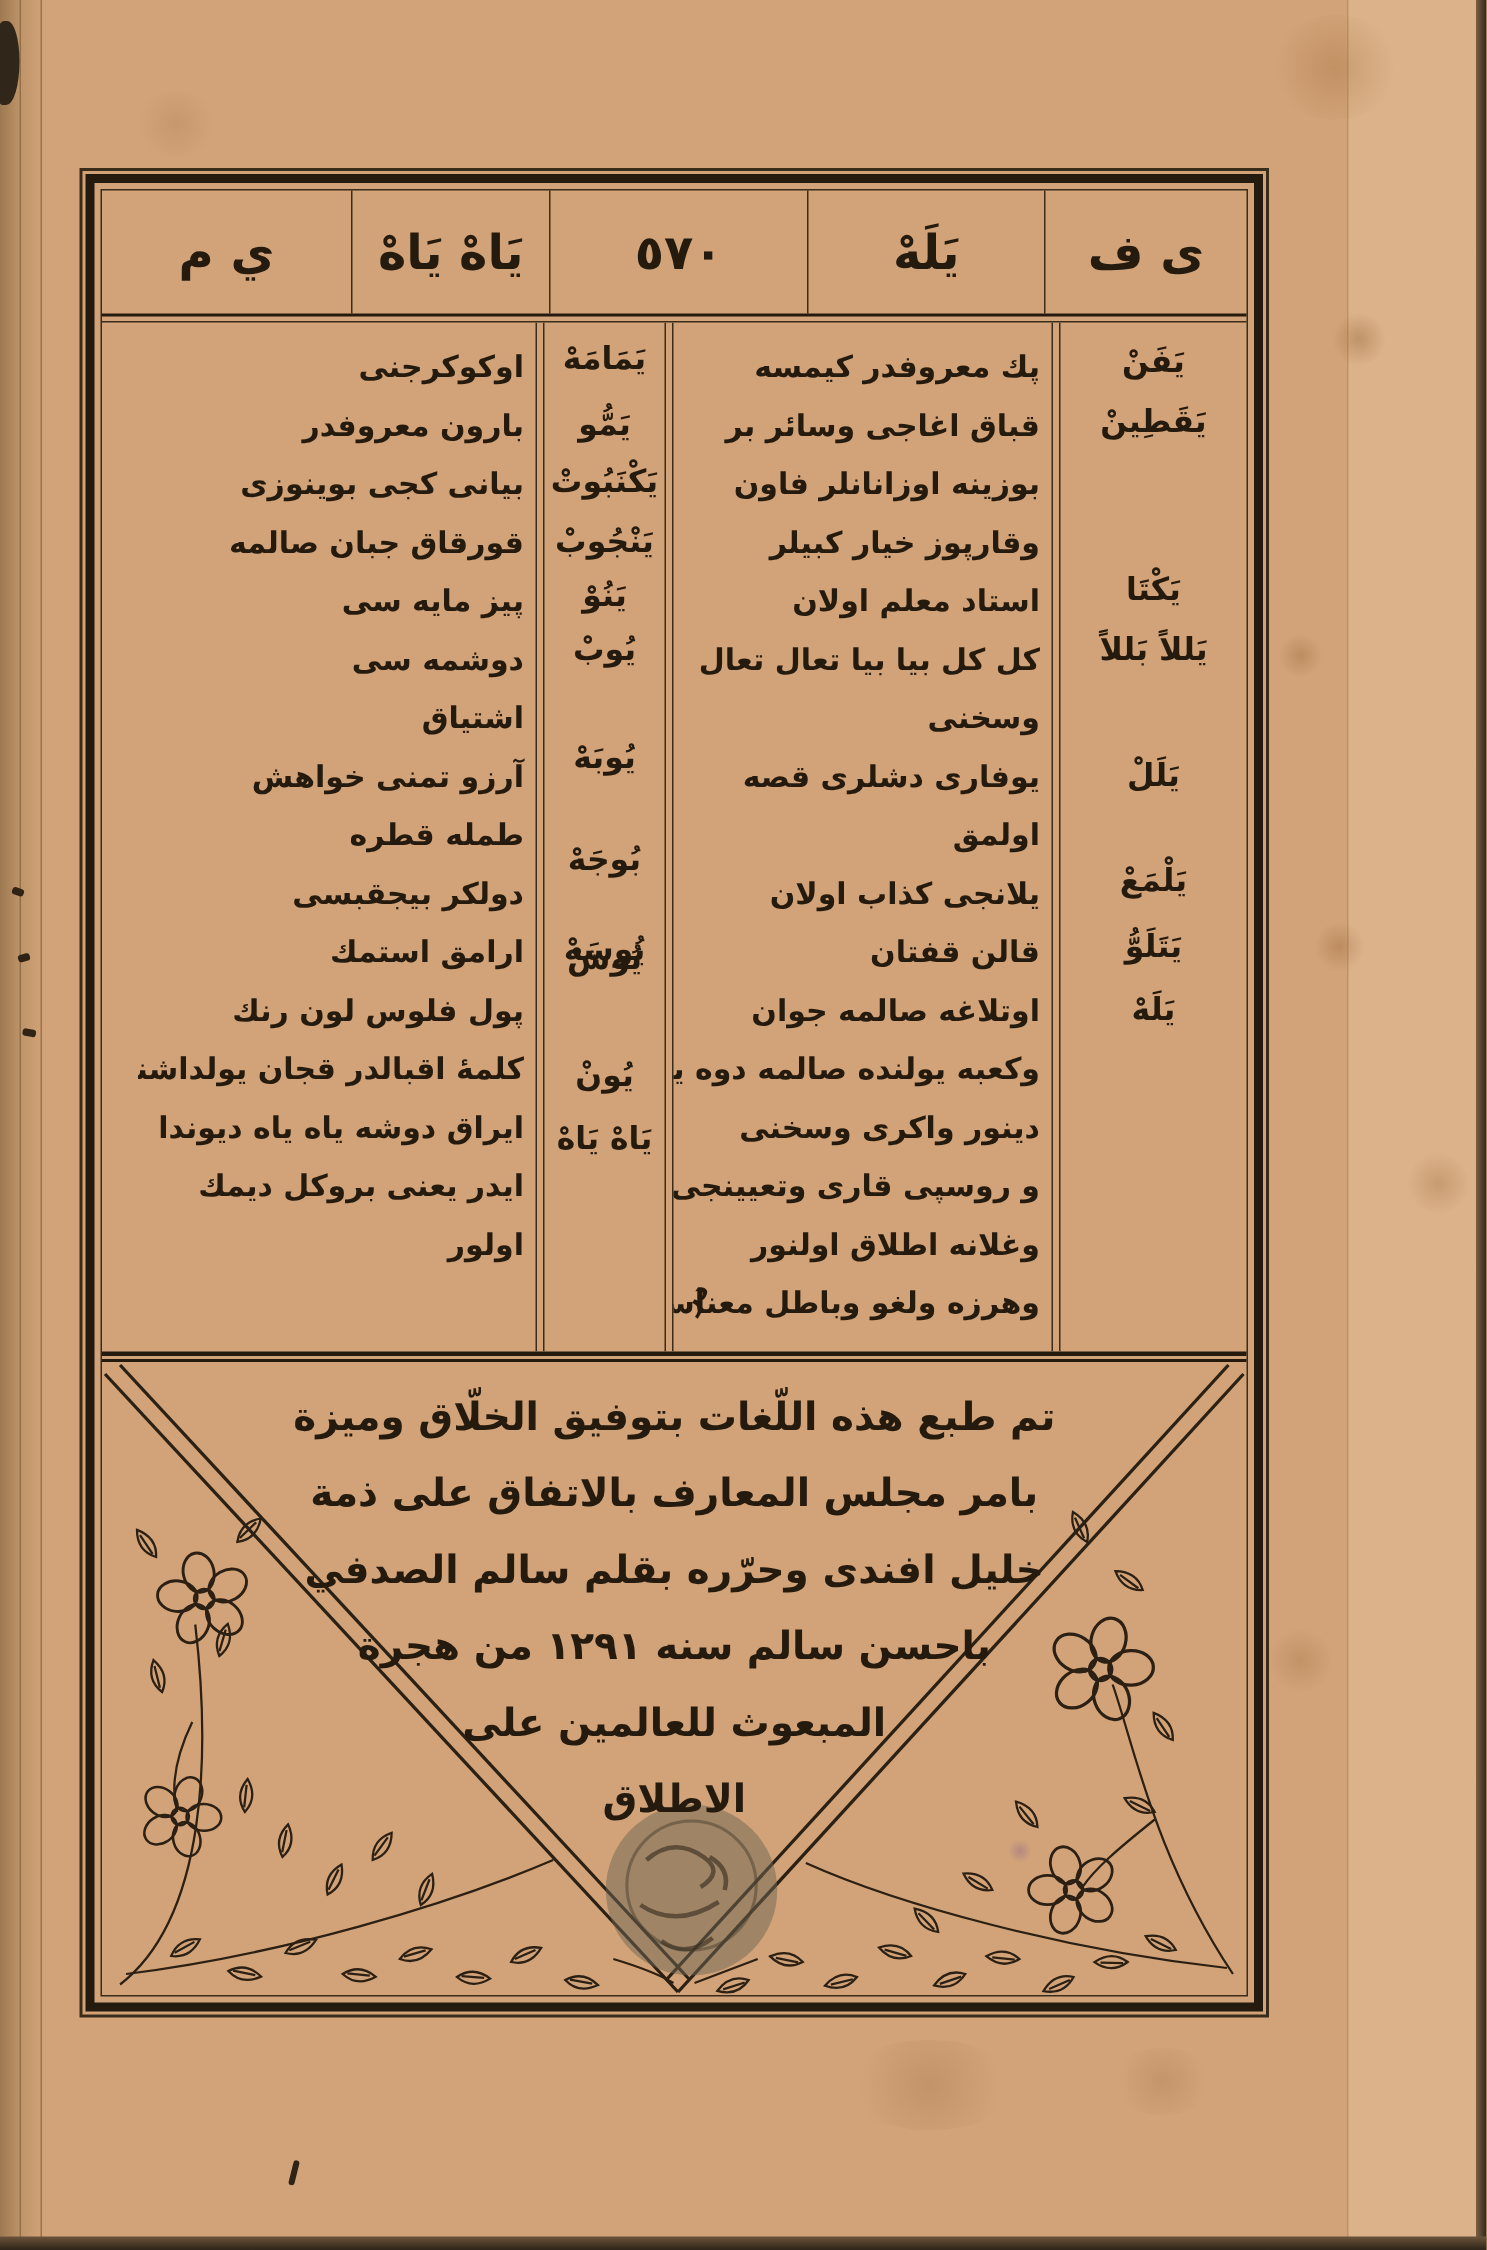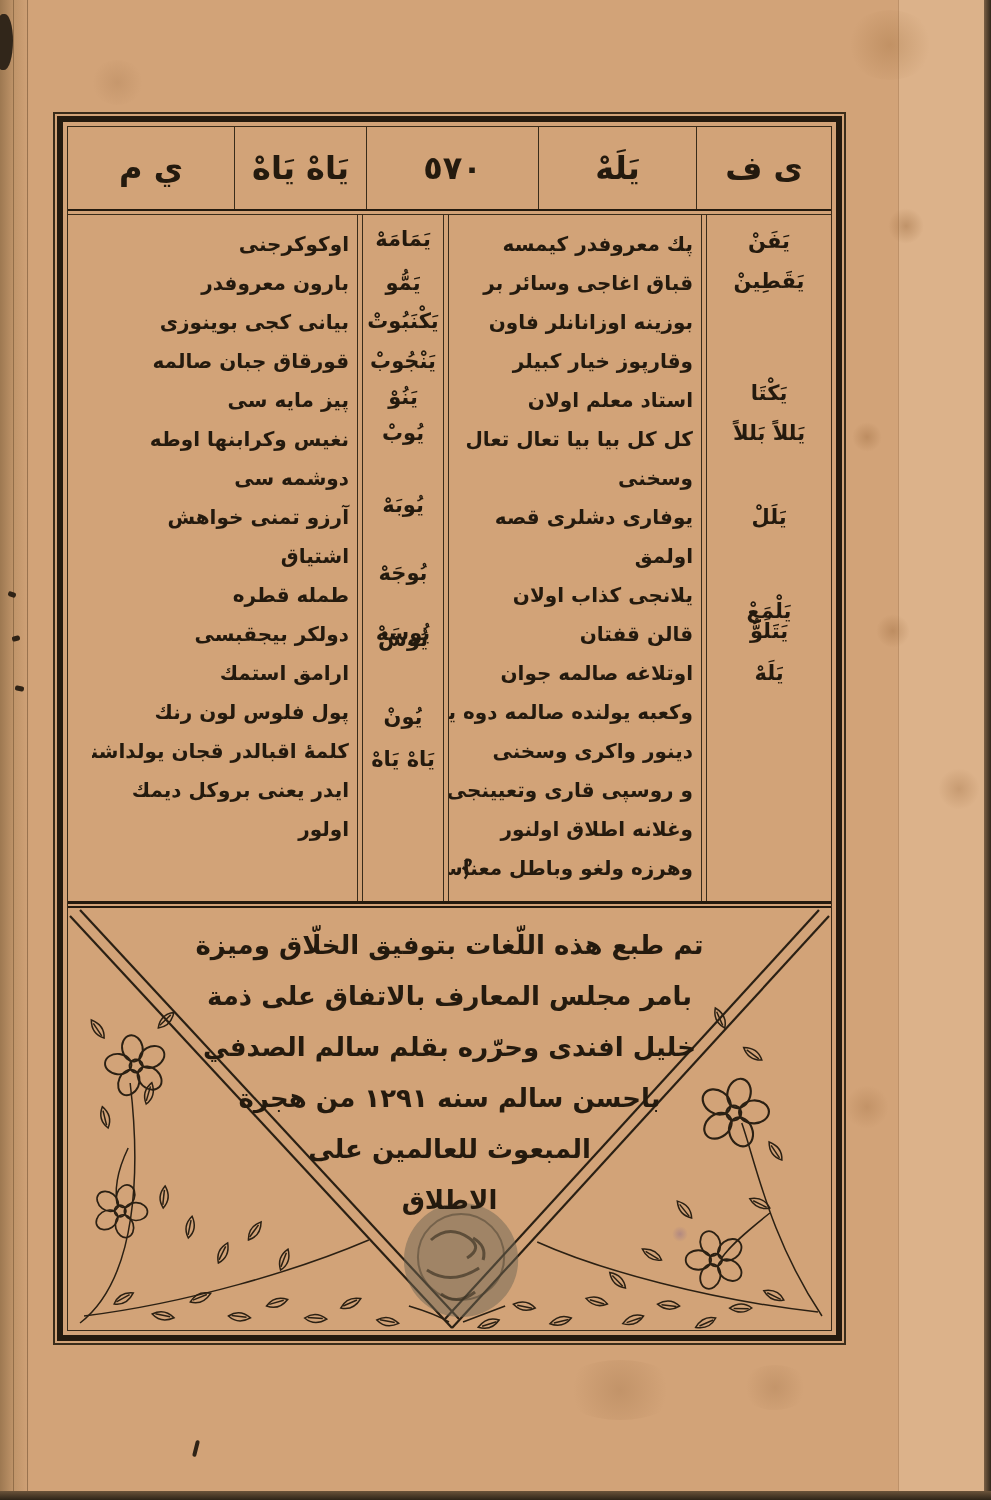"نغيس وكرابنها اوطه" div.def-line { html: <div>نغيس وكرابنها اوطه</div> -> none }
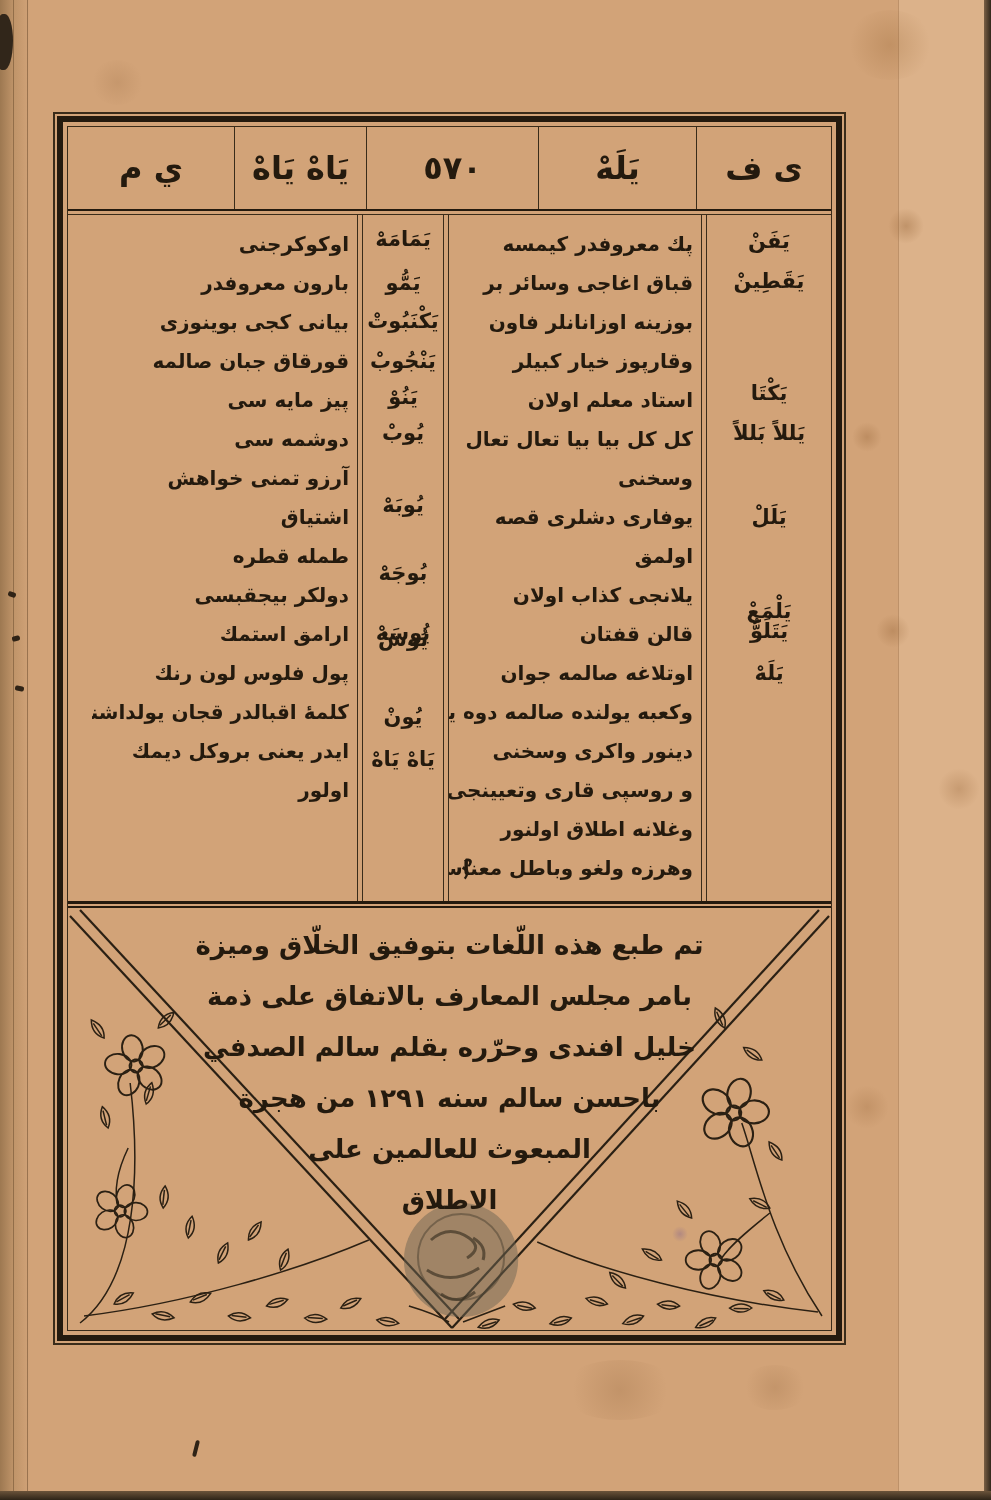"آرزو تمنى خواهش" div.def-line { order: before "اشتياق" -> after "اشتياق" }
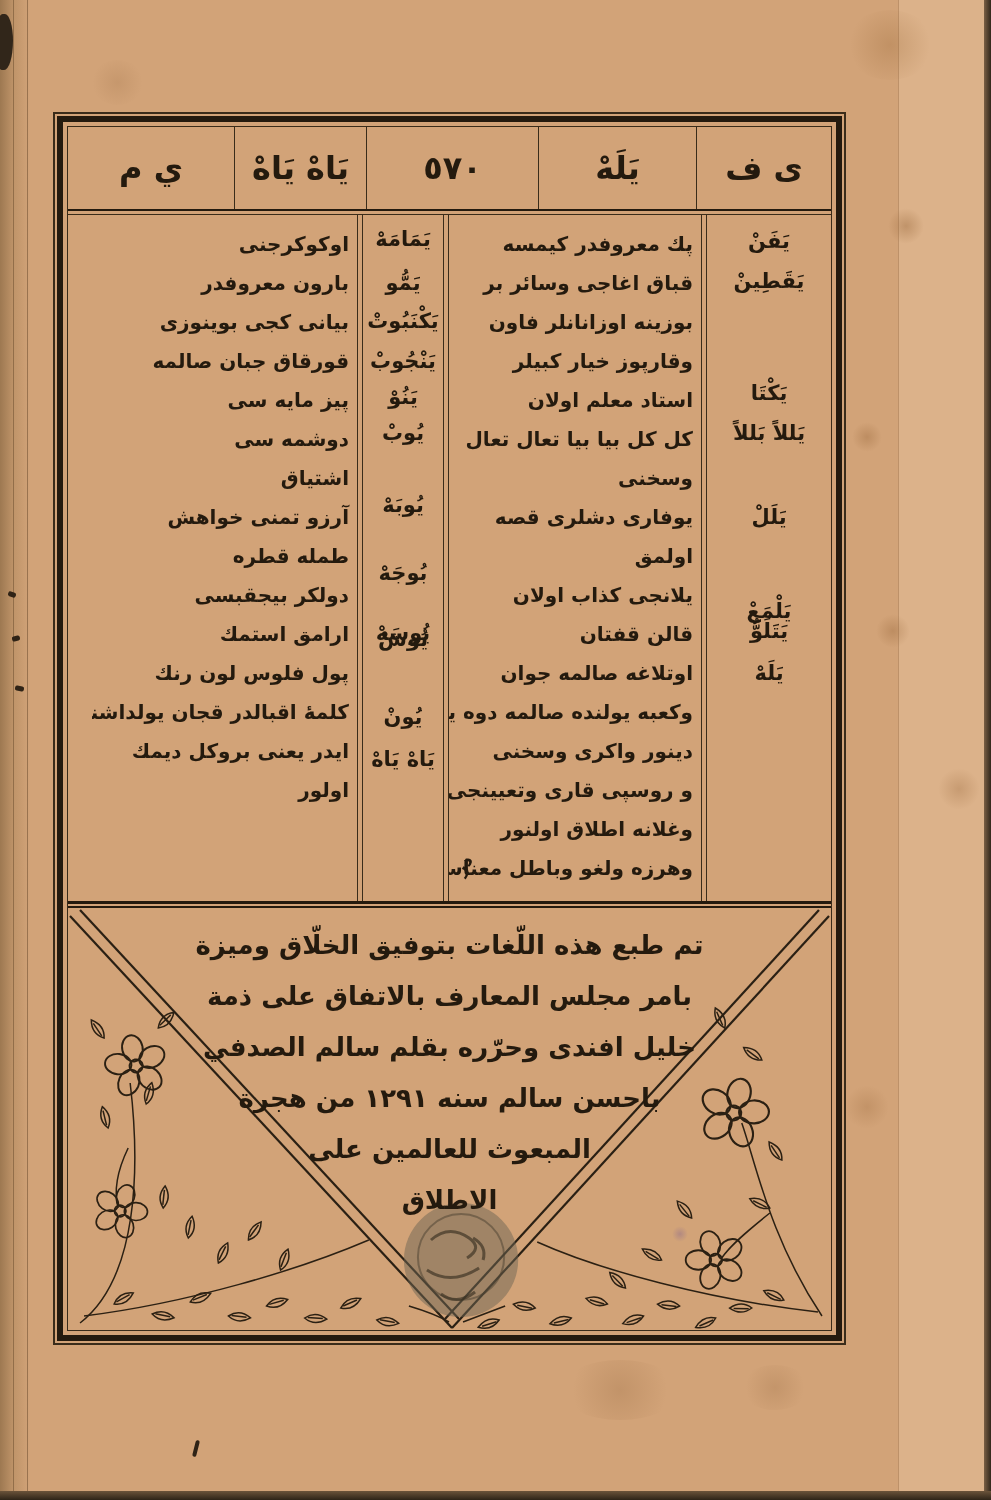"يَلْمَعْ" div.hw { top: 384px -> 360px }
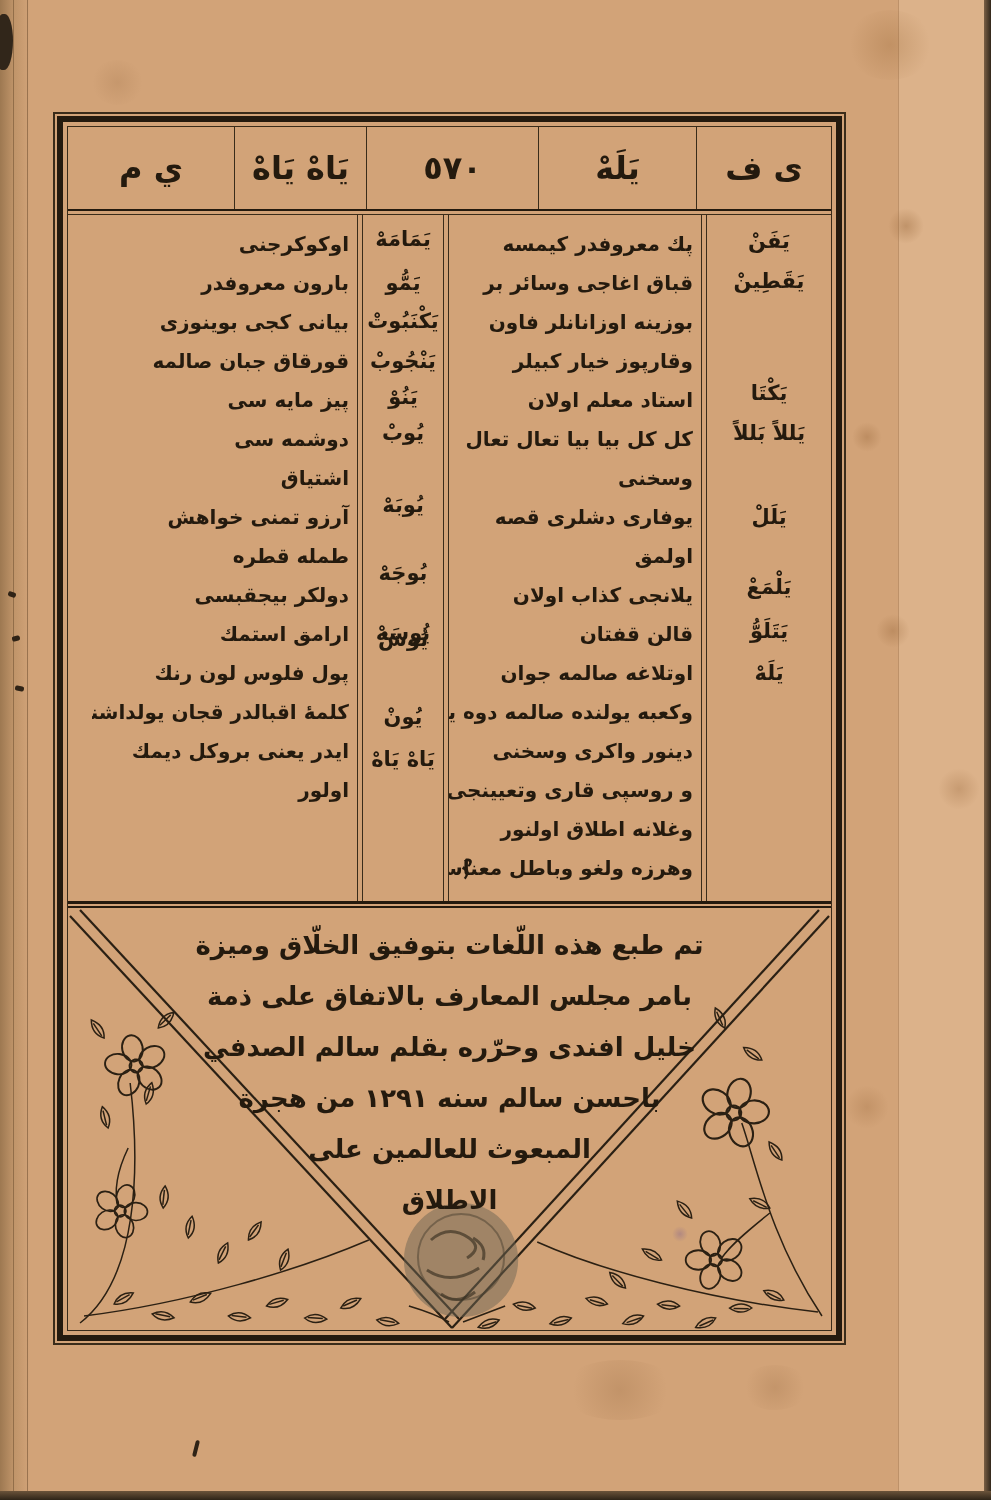"ايراق دوشه ياه ياه ديوندا" div.def-line { html: none -> <div>ايراق دوشه ياه ياه ديوندا</div> }
